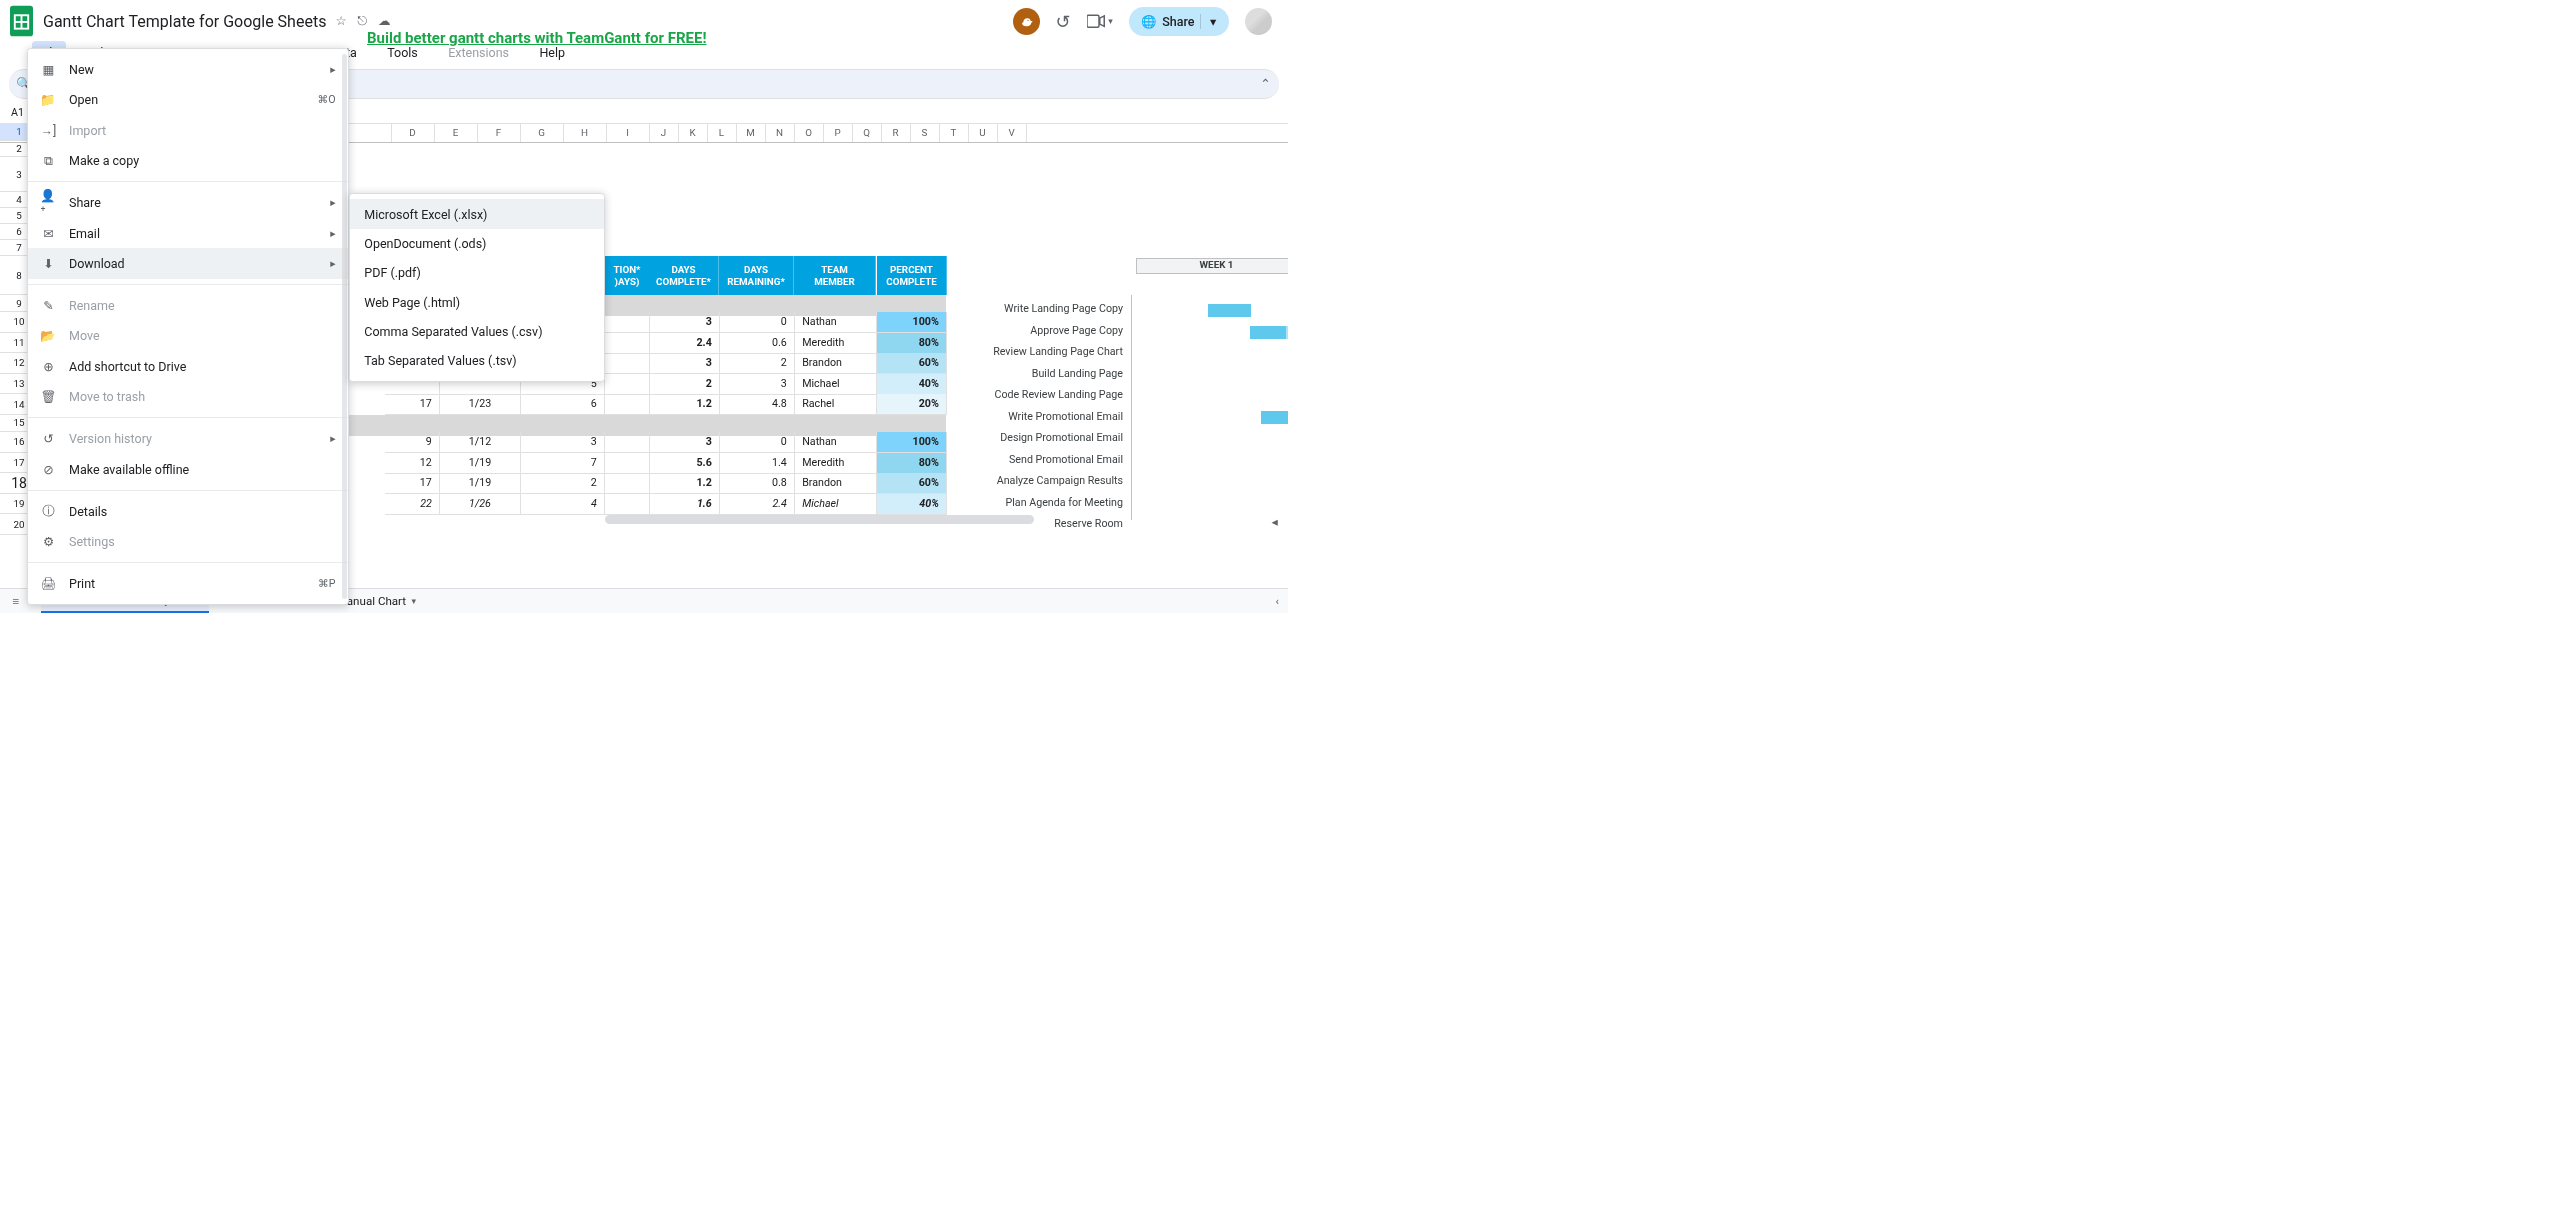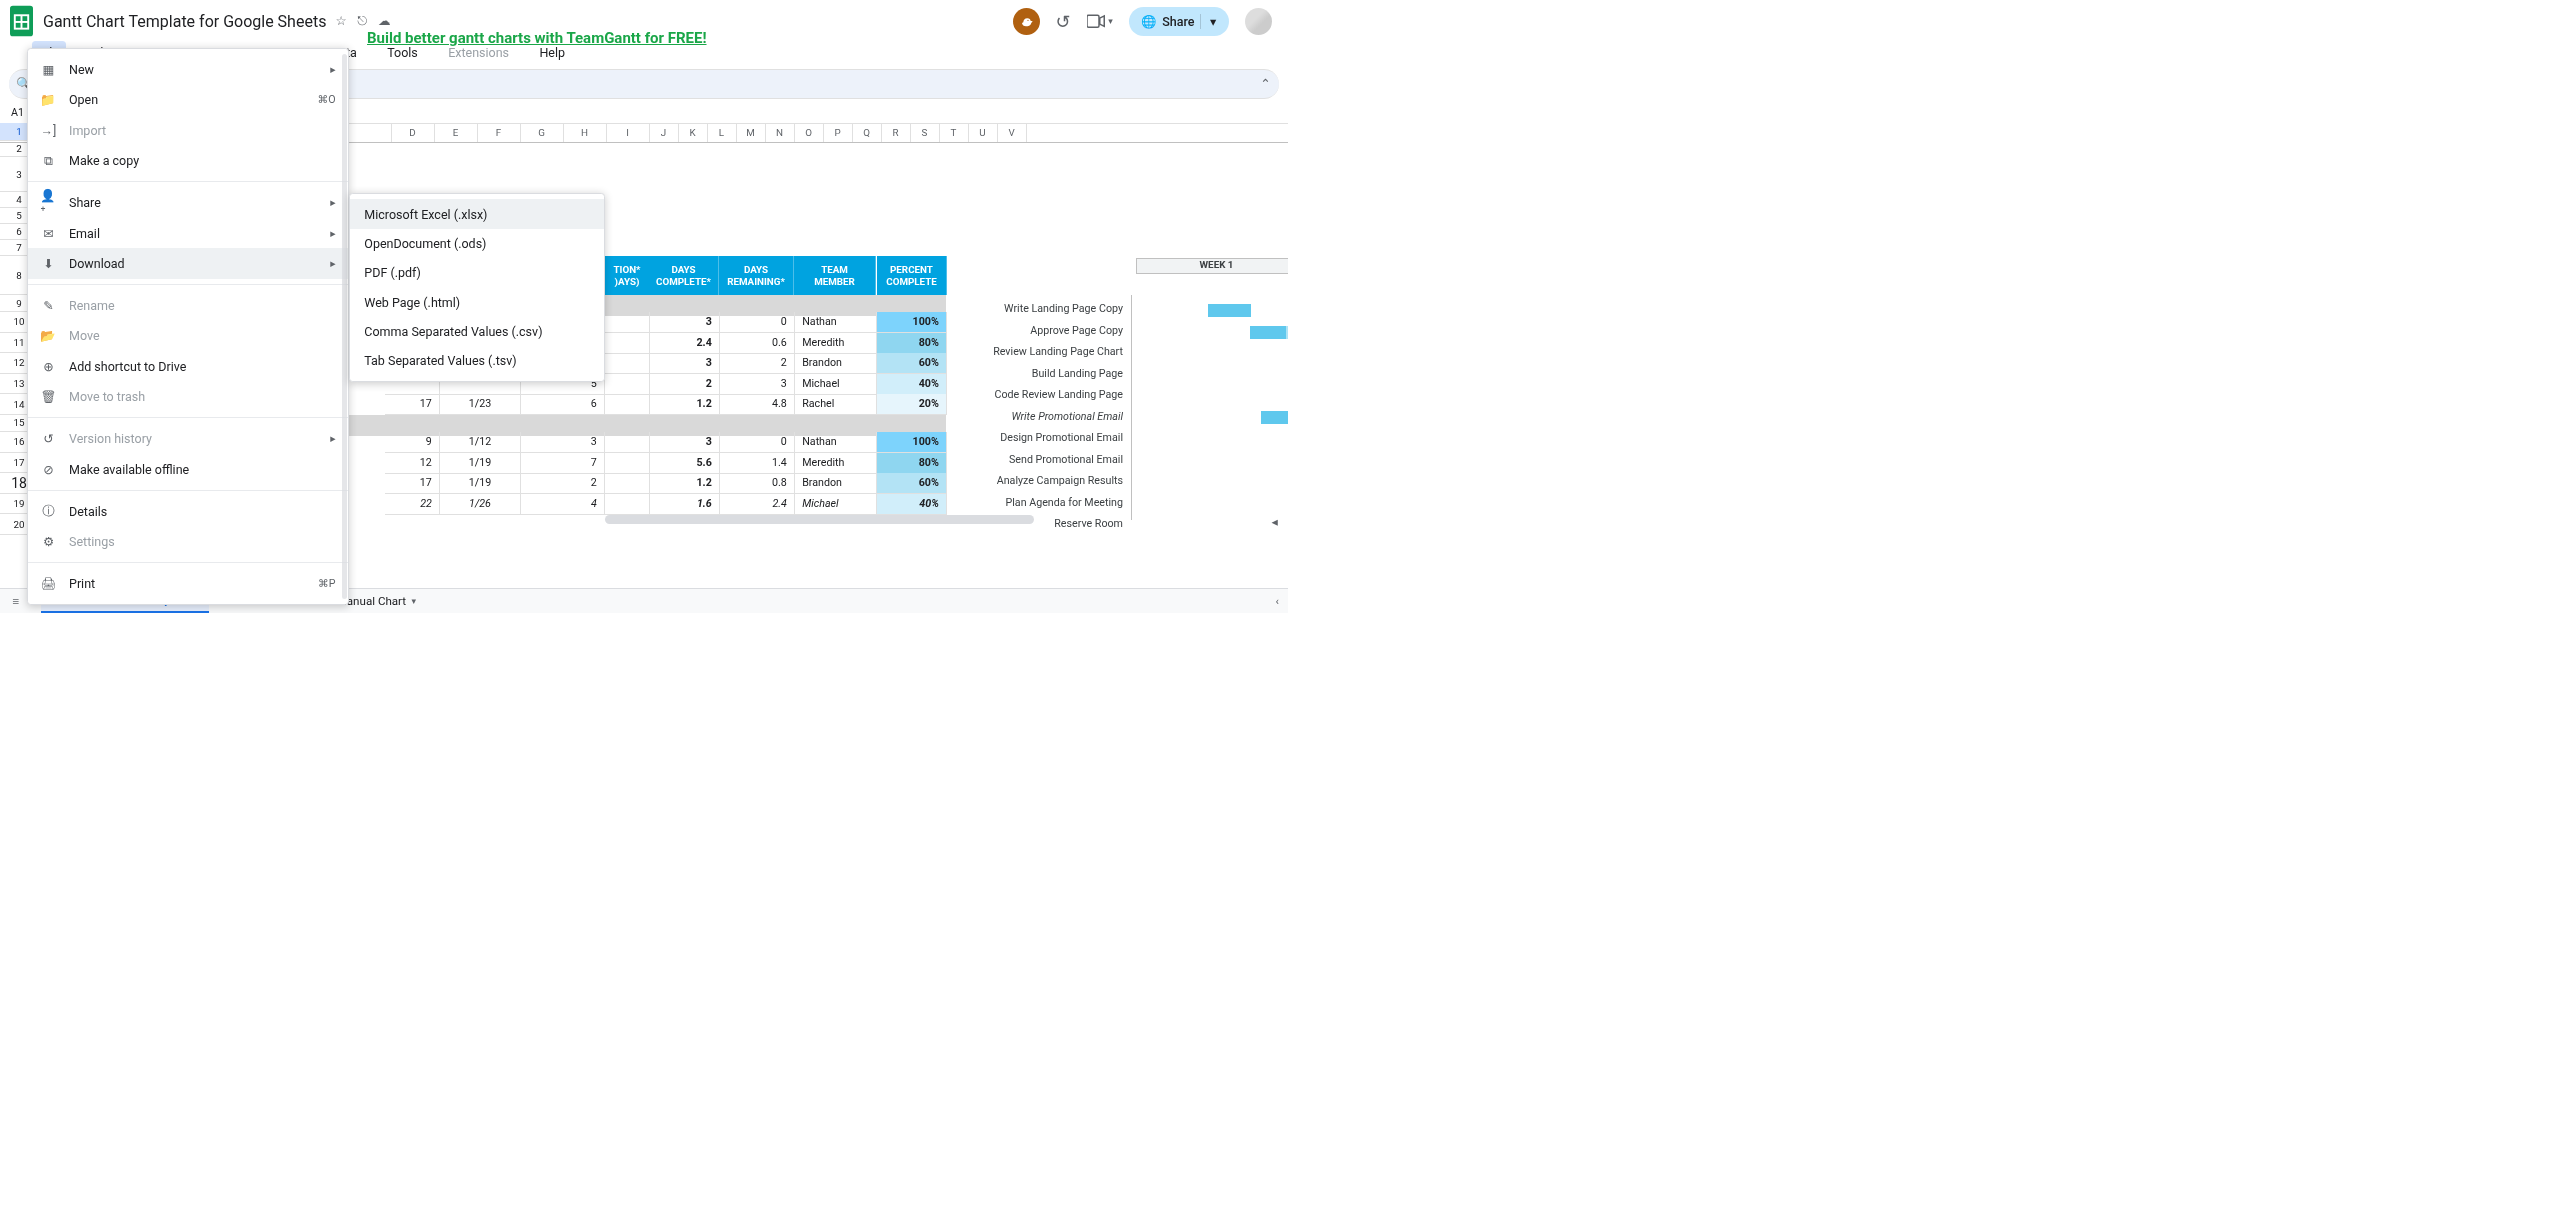"Write Promotional Email" div.gantt-label { font-style: italic -> none }
